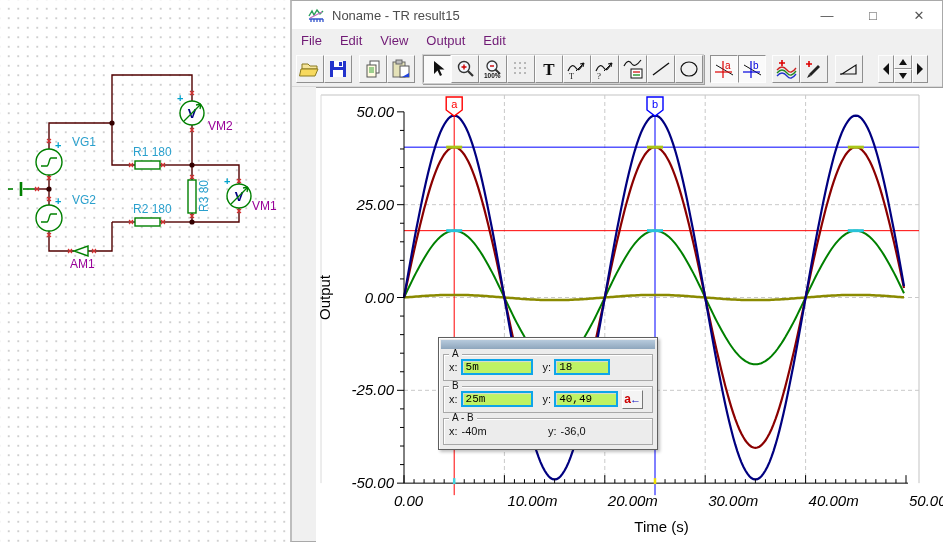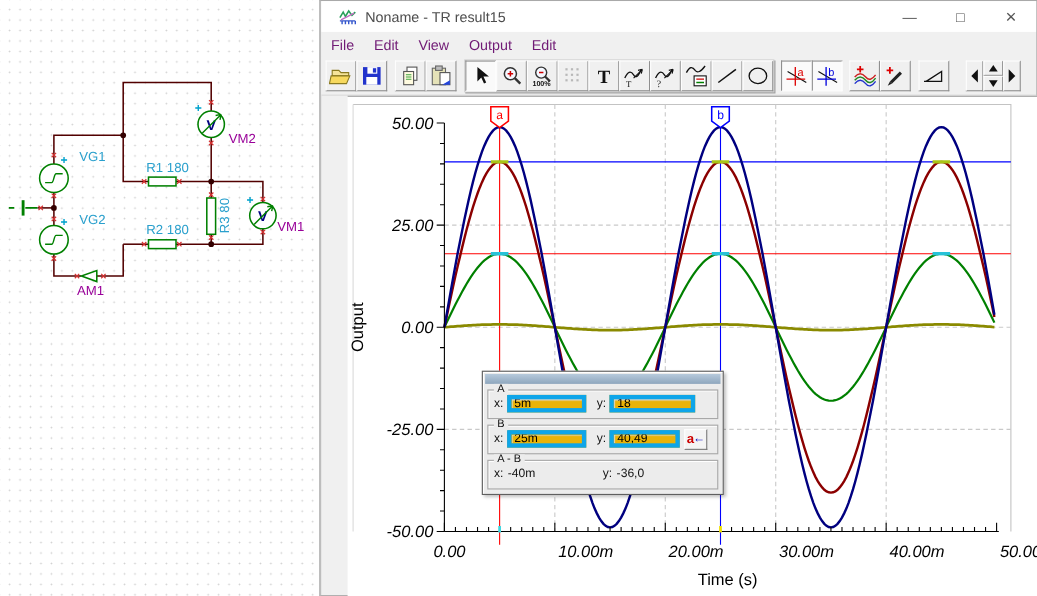"5m" .pinput { background: #eab308 -> #bef264; border: 4px solid #0ea5e9 -> 2px solid #0ea5e9; font-family: Liberation Sans, sans-serif -> Liberation Mono, monospace }
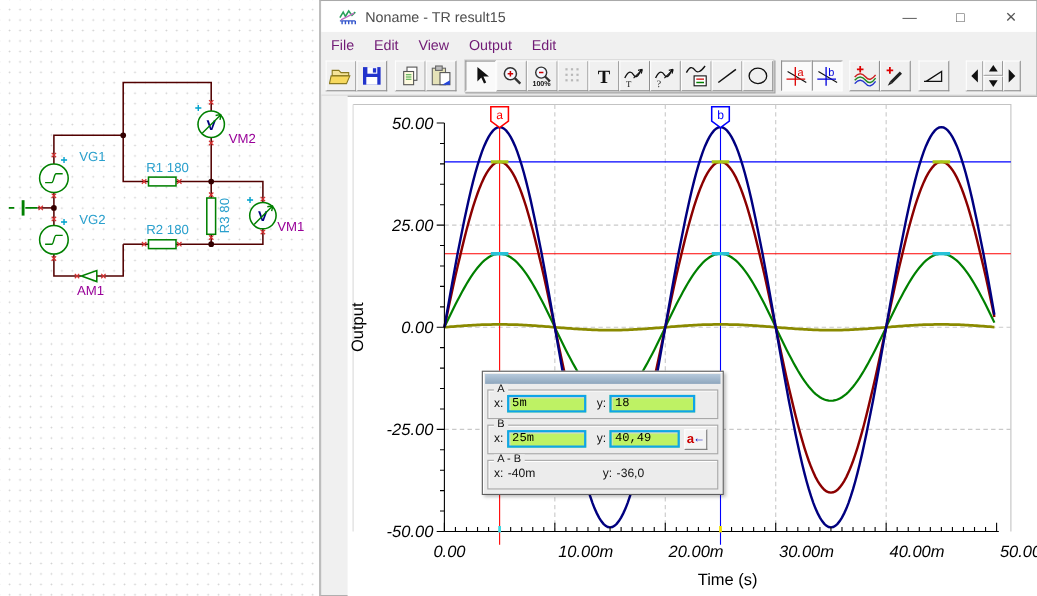"18" .py-in { width: 78px -> 56px }
